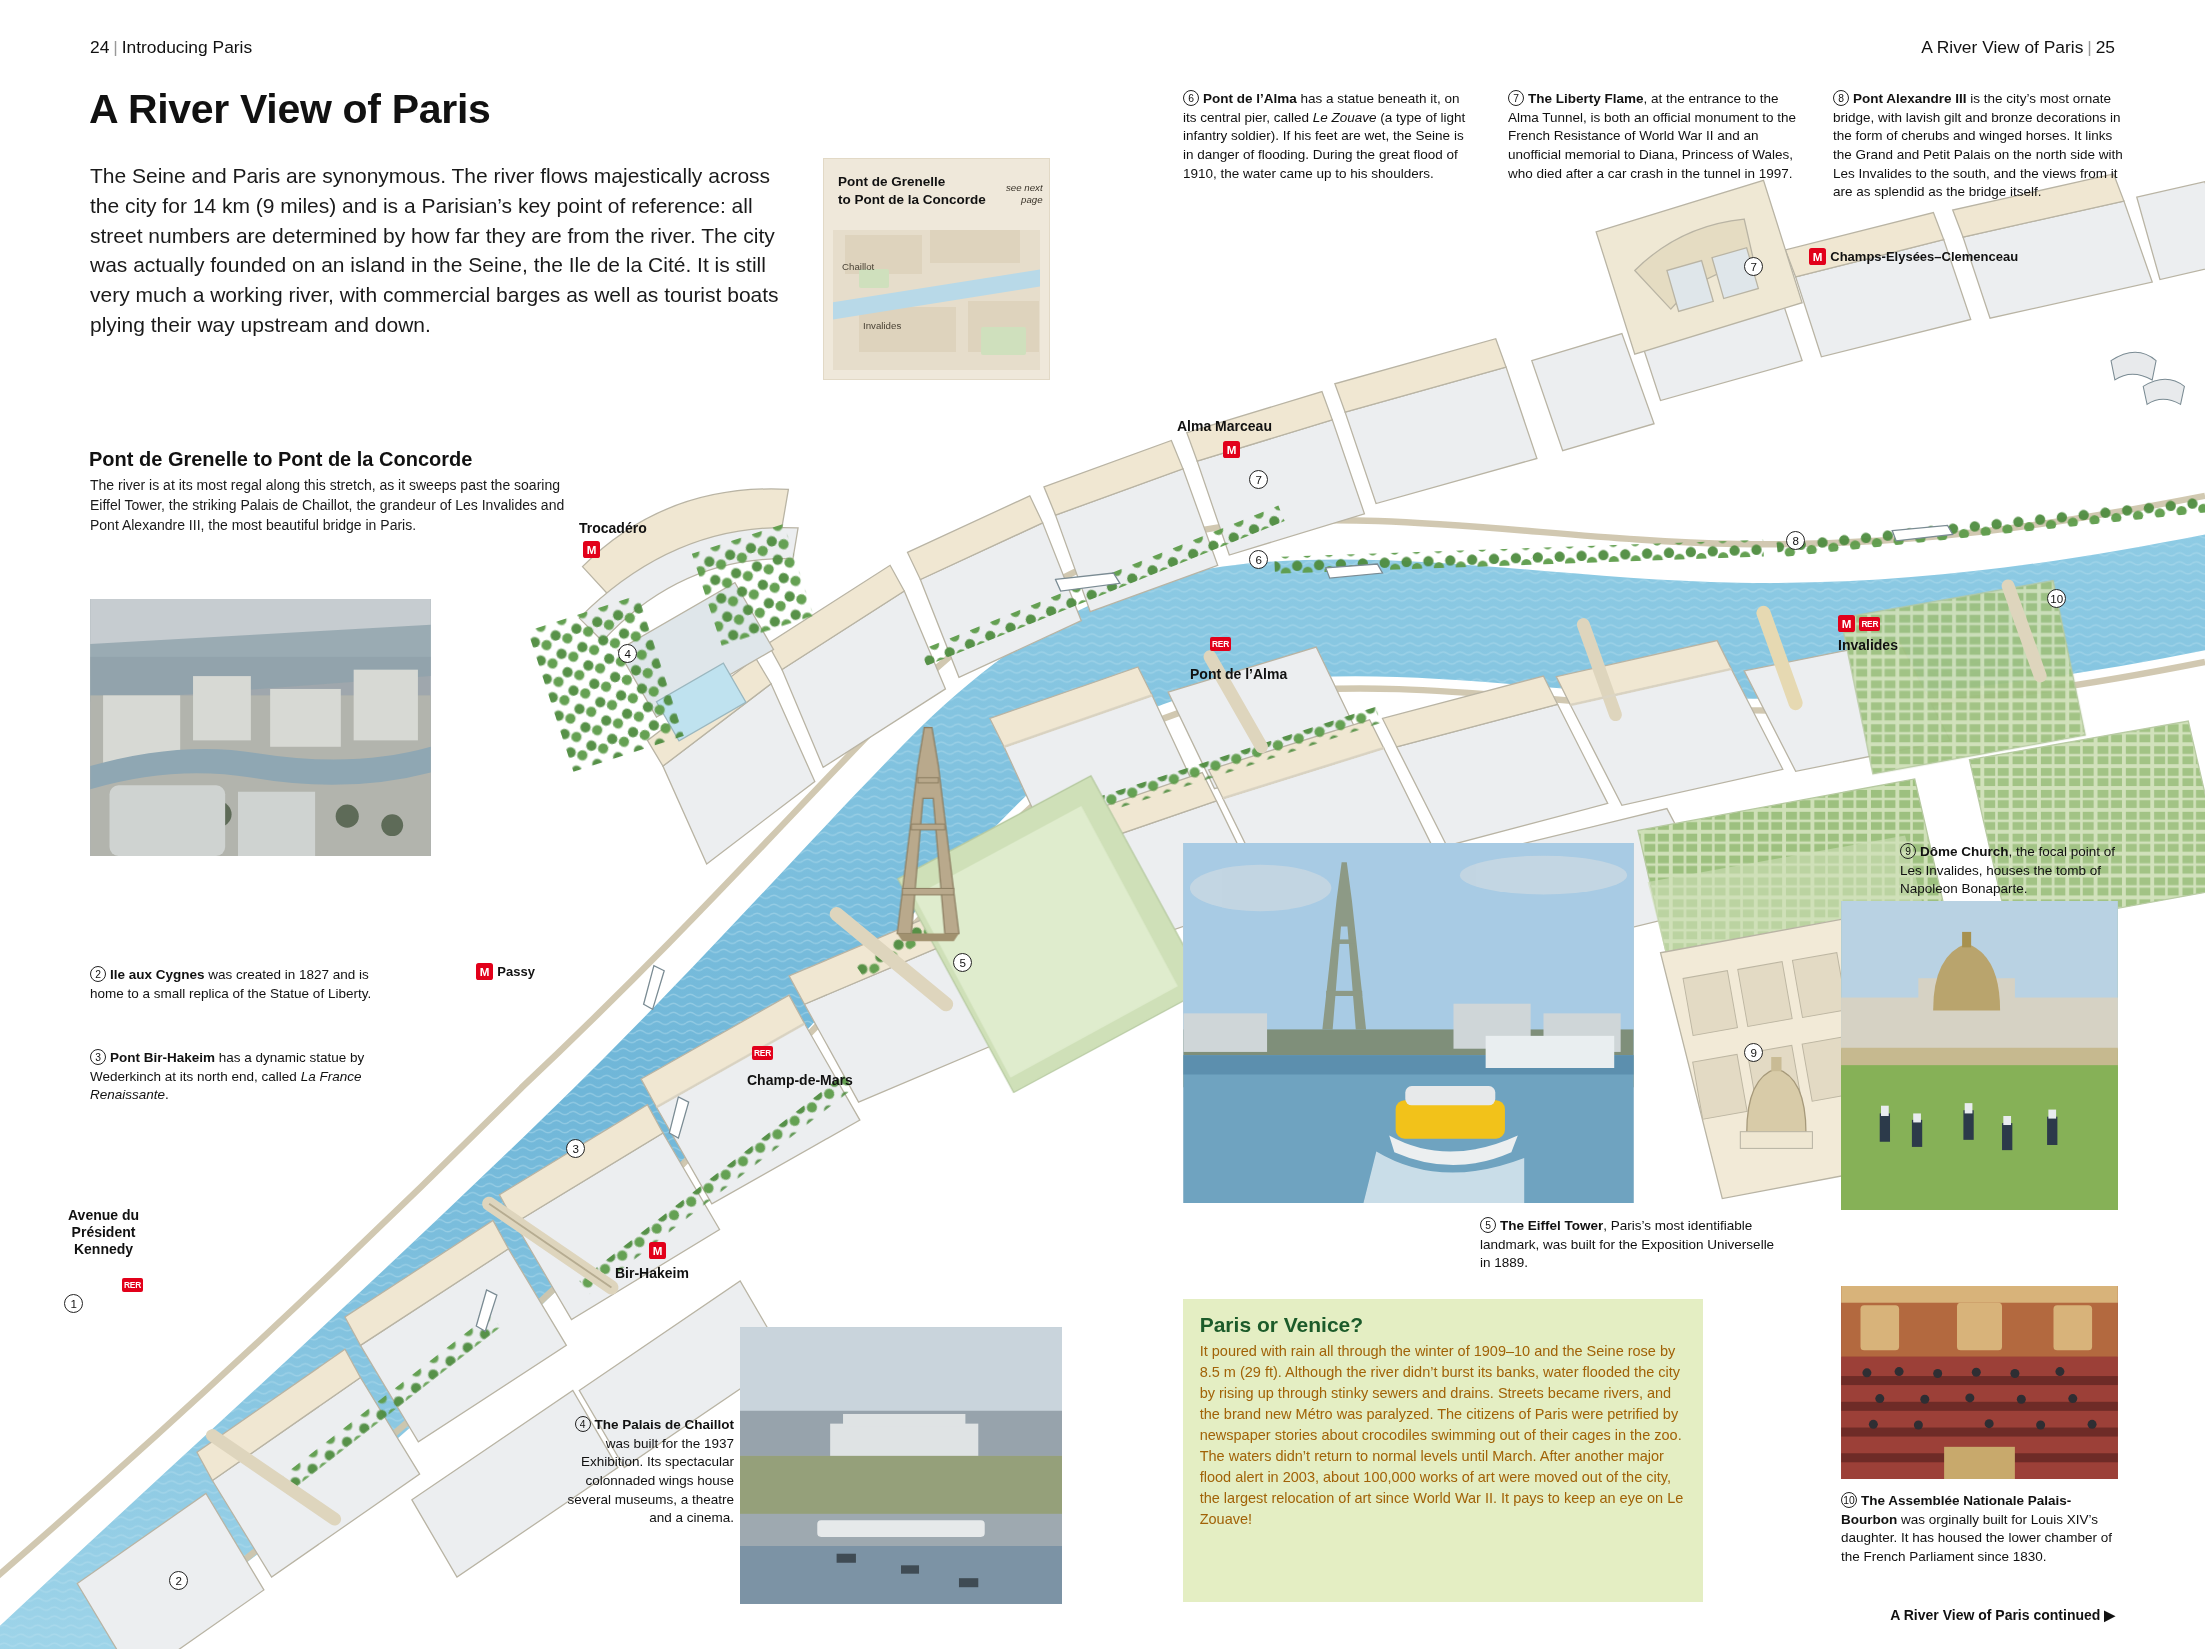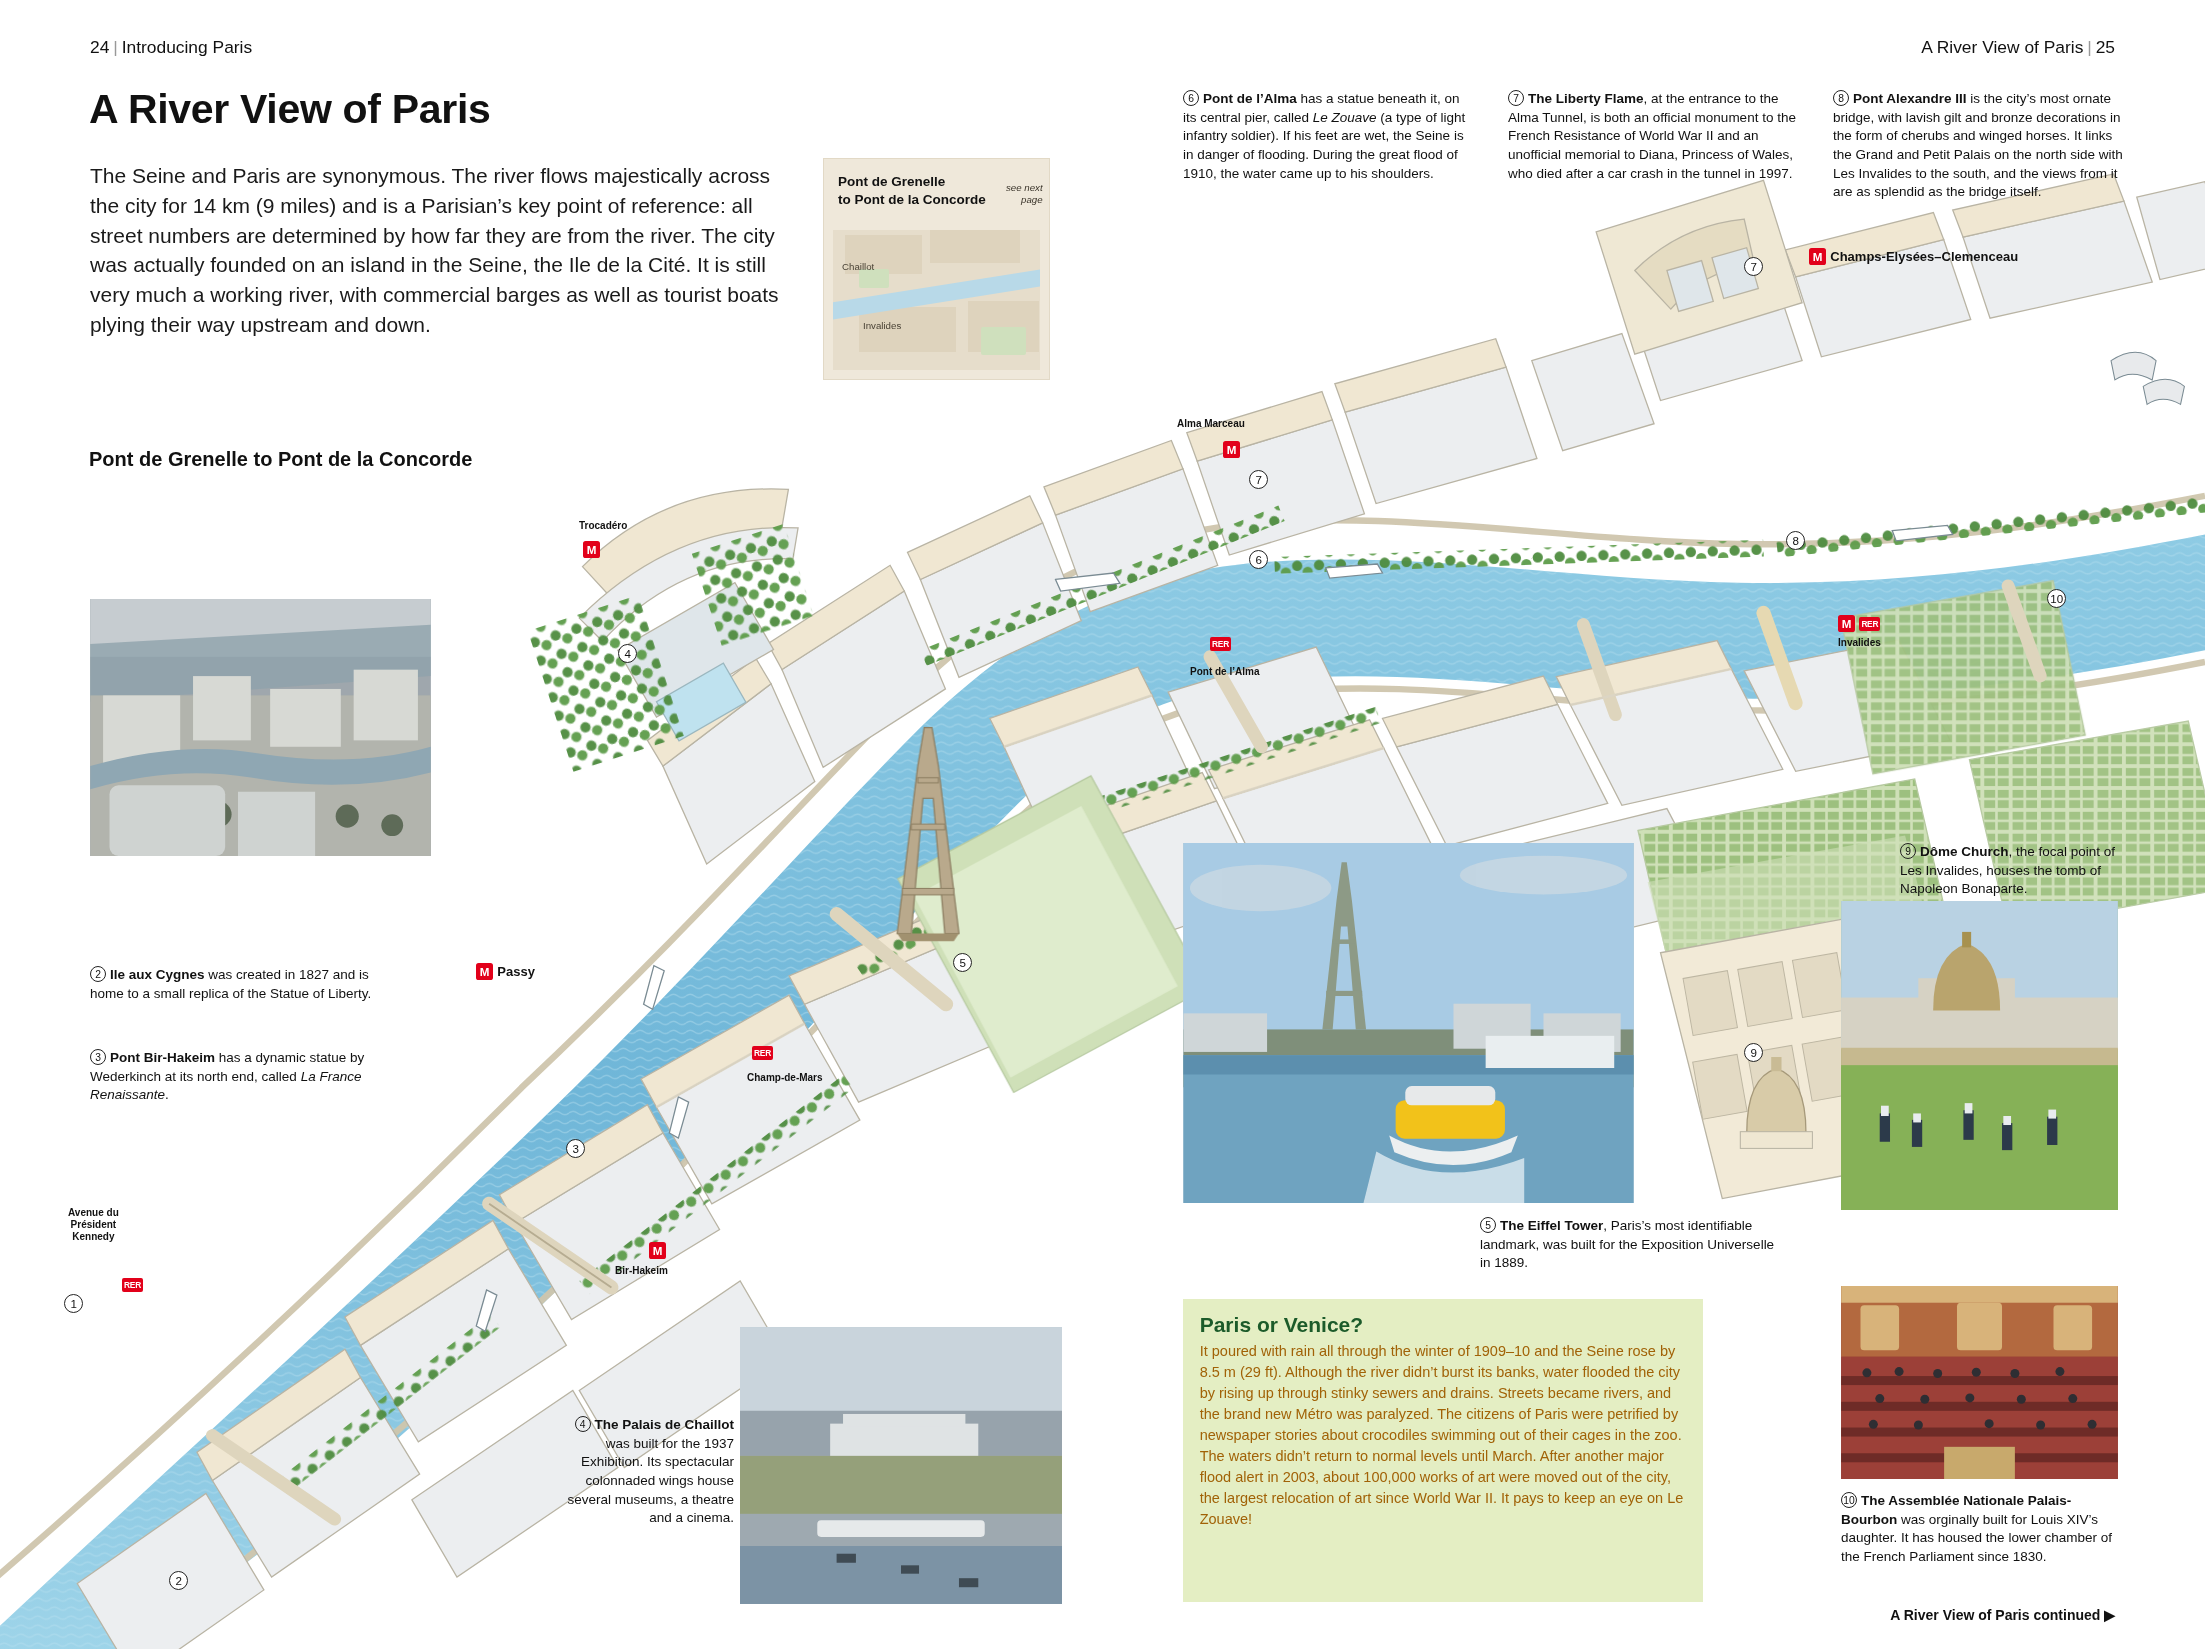"Alma Marceau" .mlabel { font-size: 10px -> 14px }
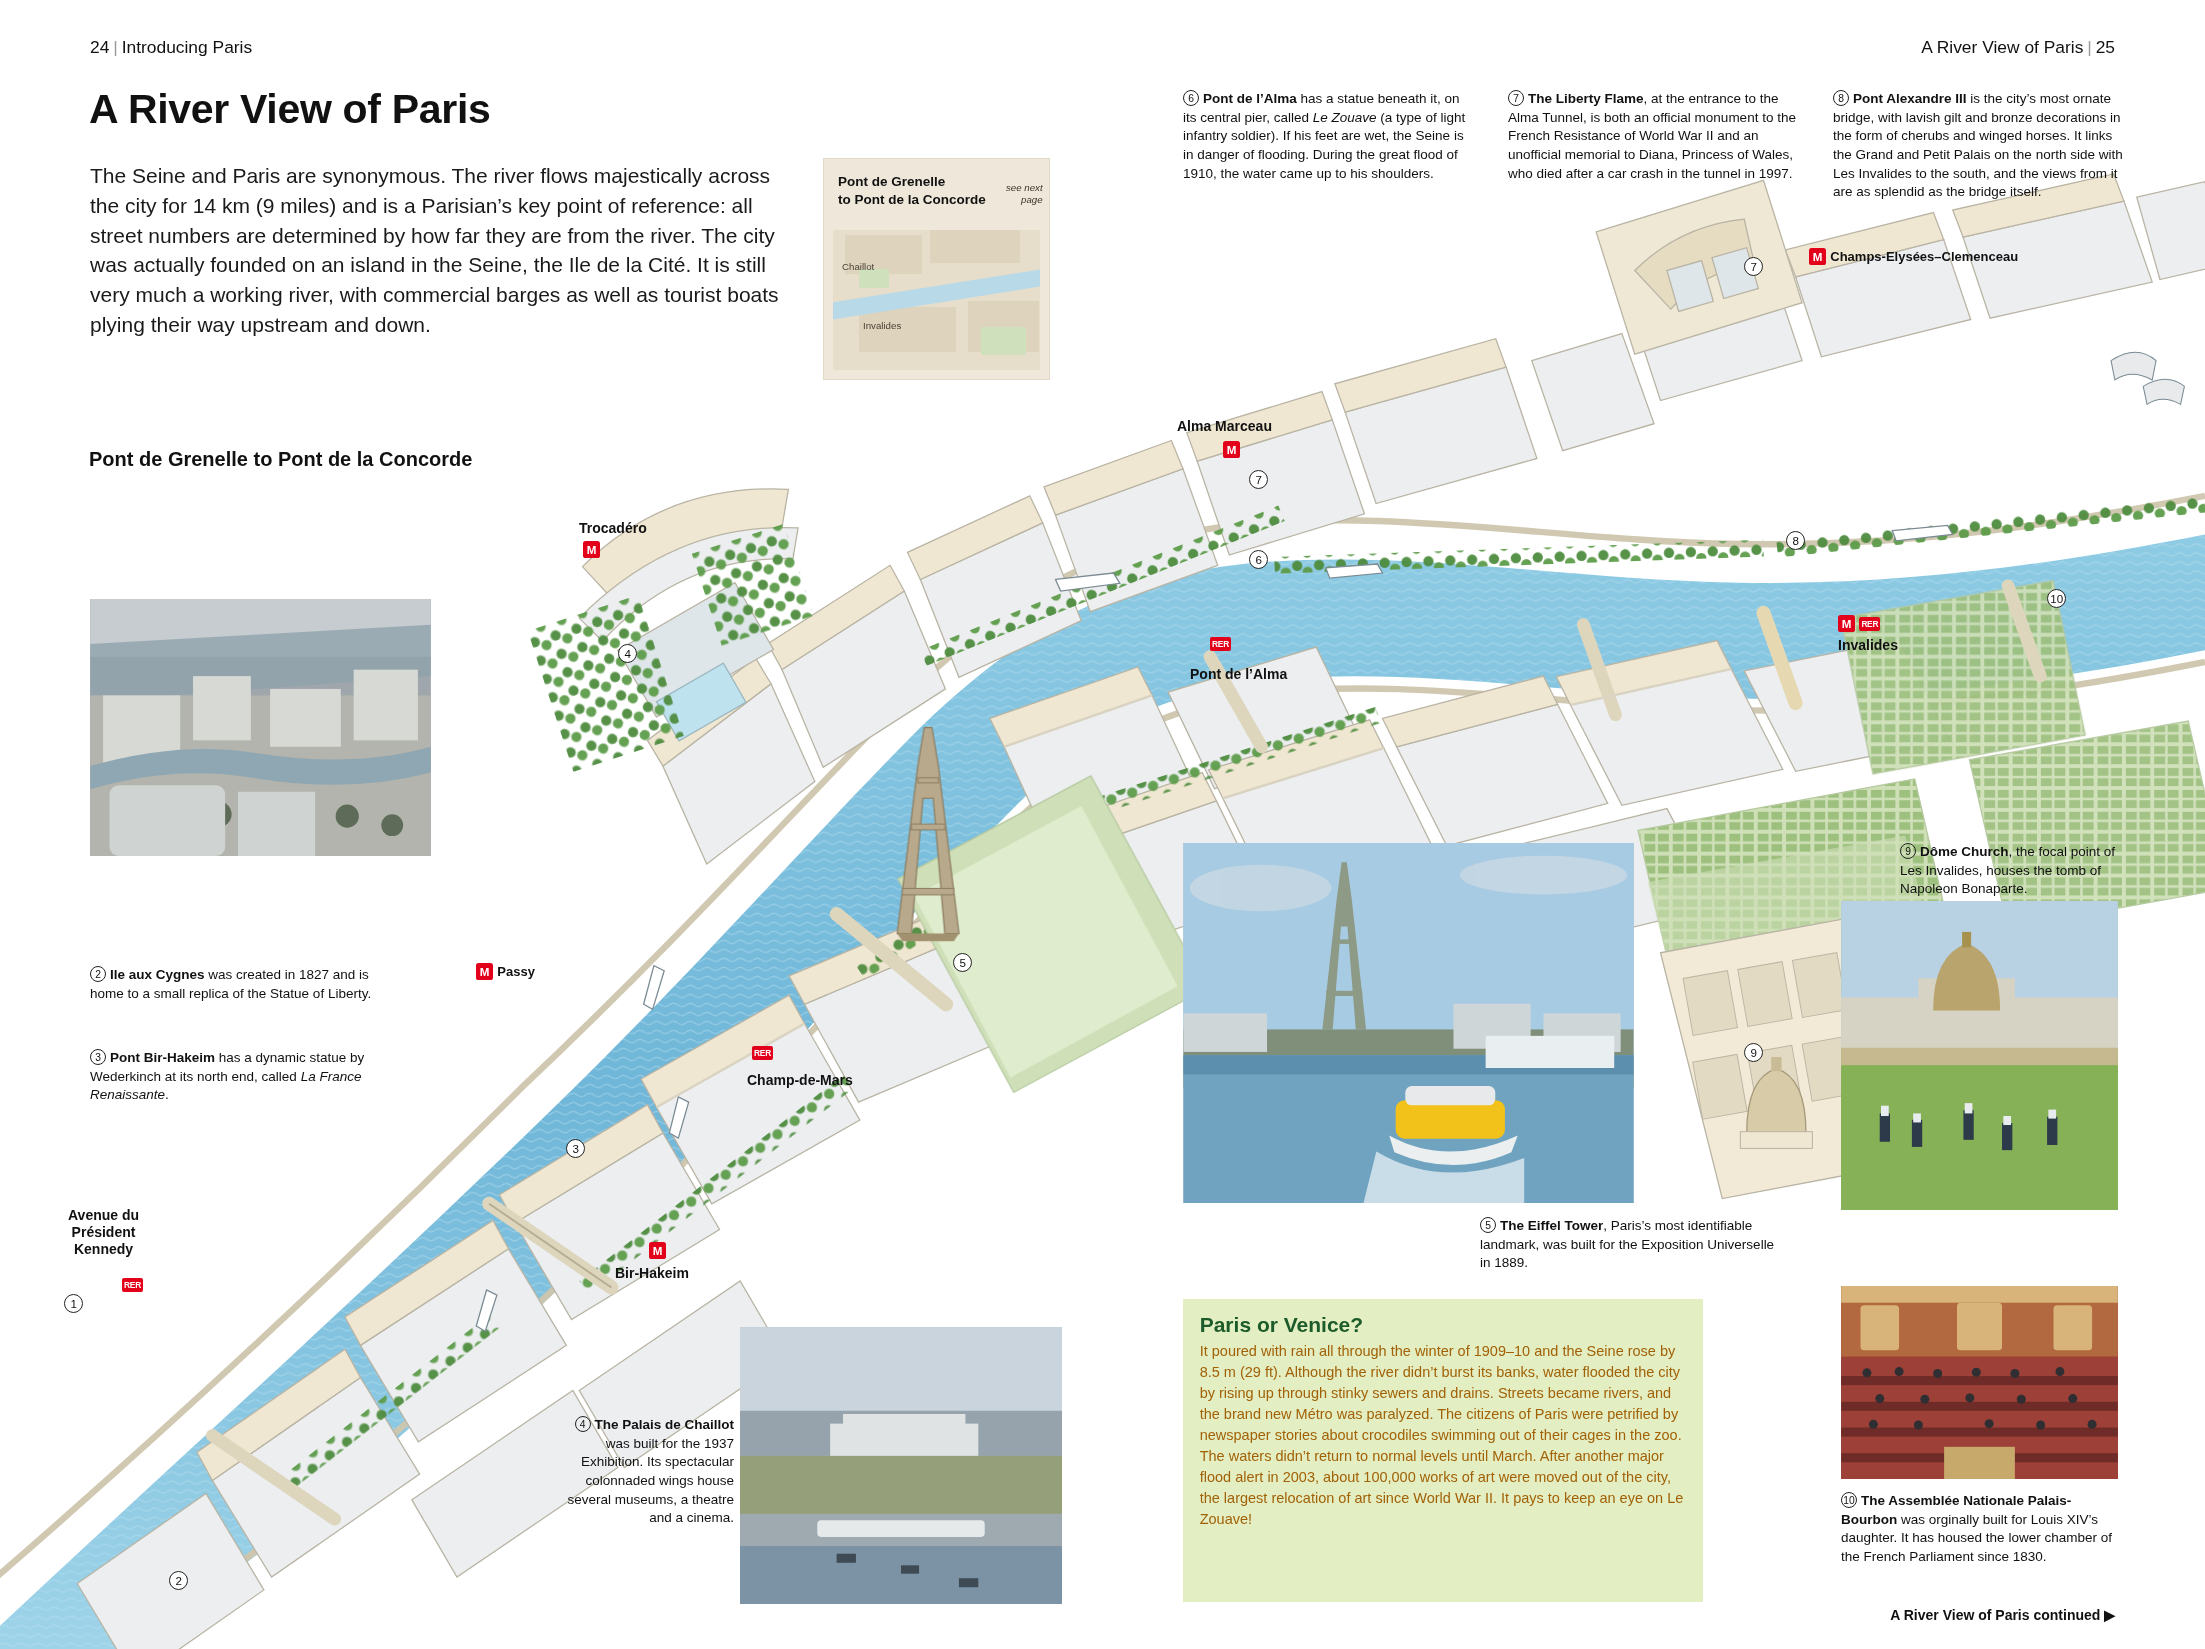"The river is at its" p.sub-p { html: none -> <p>The river is at its most regal along this stretch, as it sweeps past the soaring Eiffel Tower, the striking Palais de Chaillot, the grandeur of Les Invalides and Pont Alexandre III, the most beautiful bridge in Paris.</p> }
